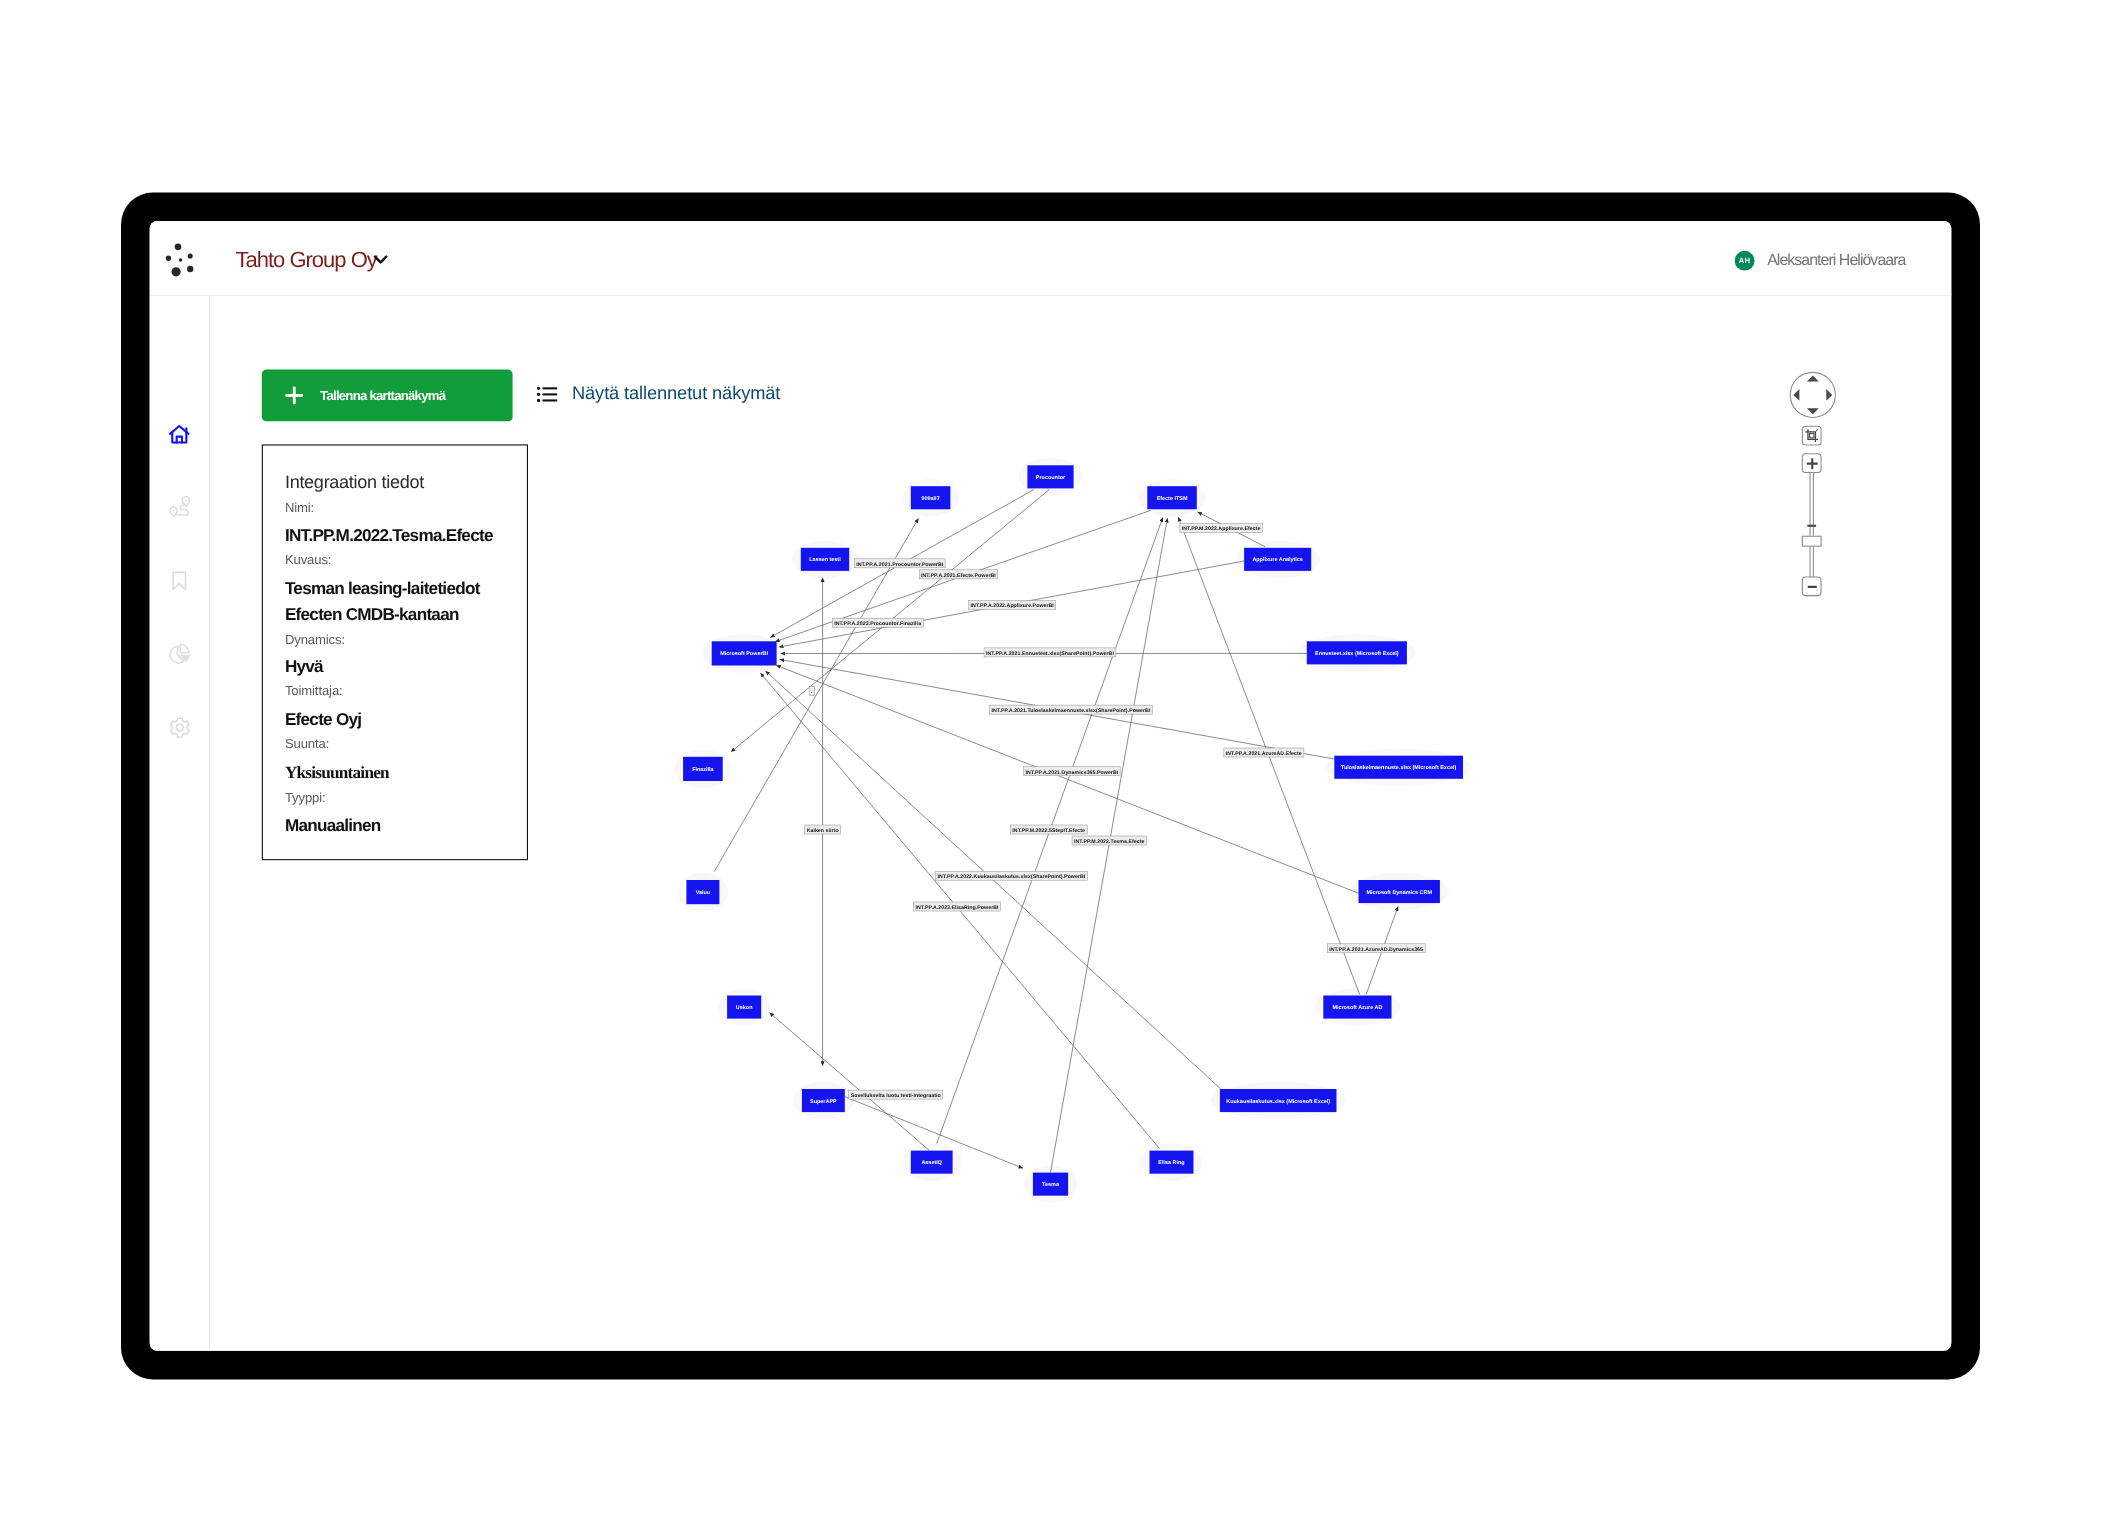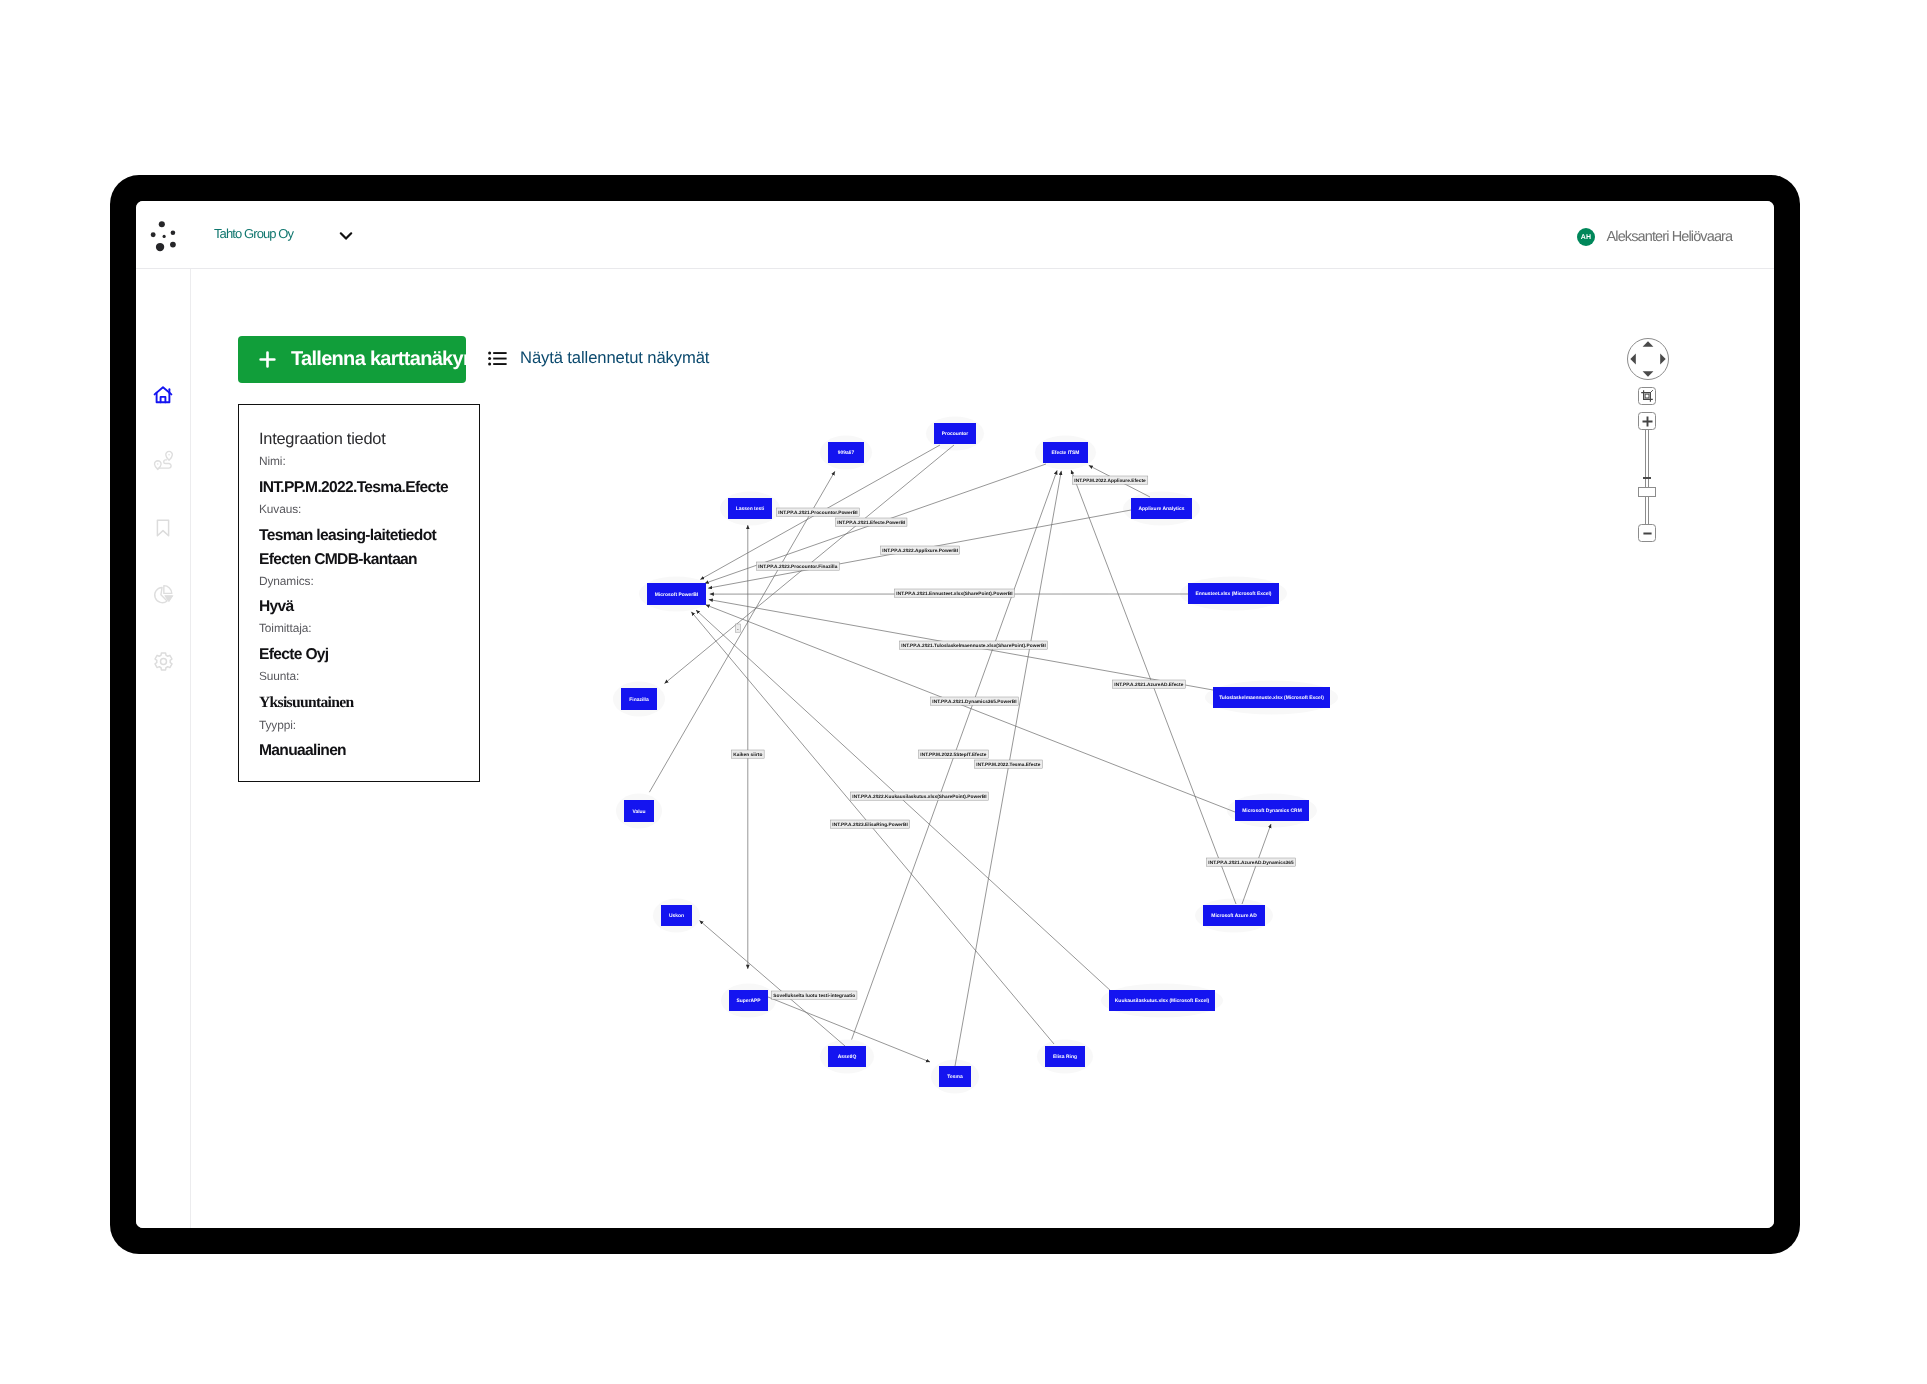"Tahto Group Oy" .org-name { color: #0f766e -> #7f1d1d; font-size: 13px -> 20px }
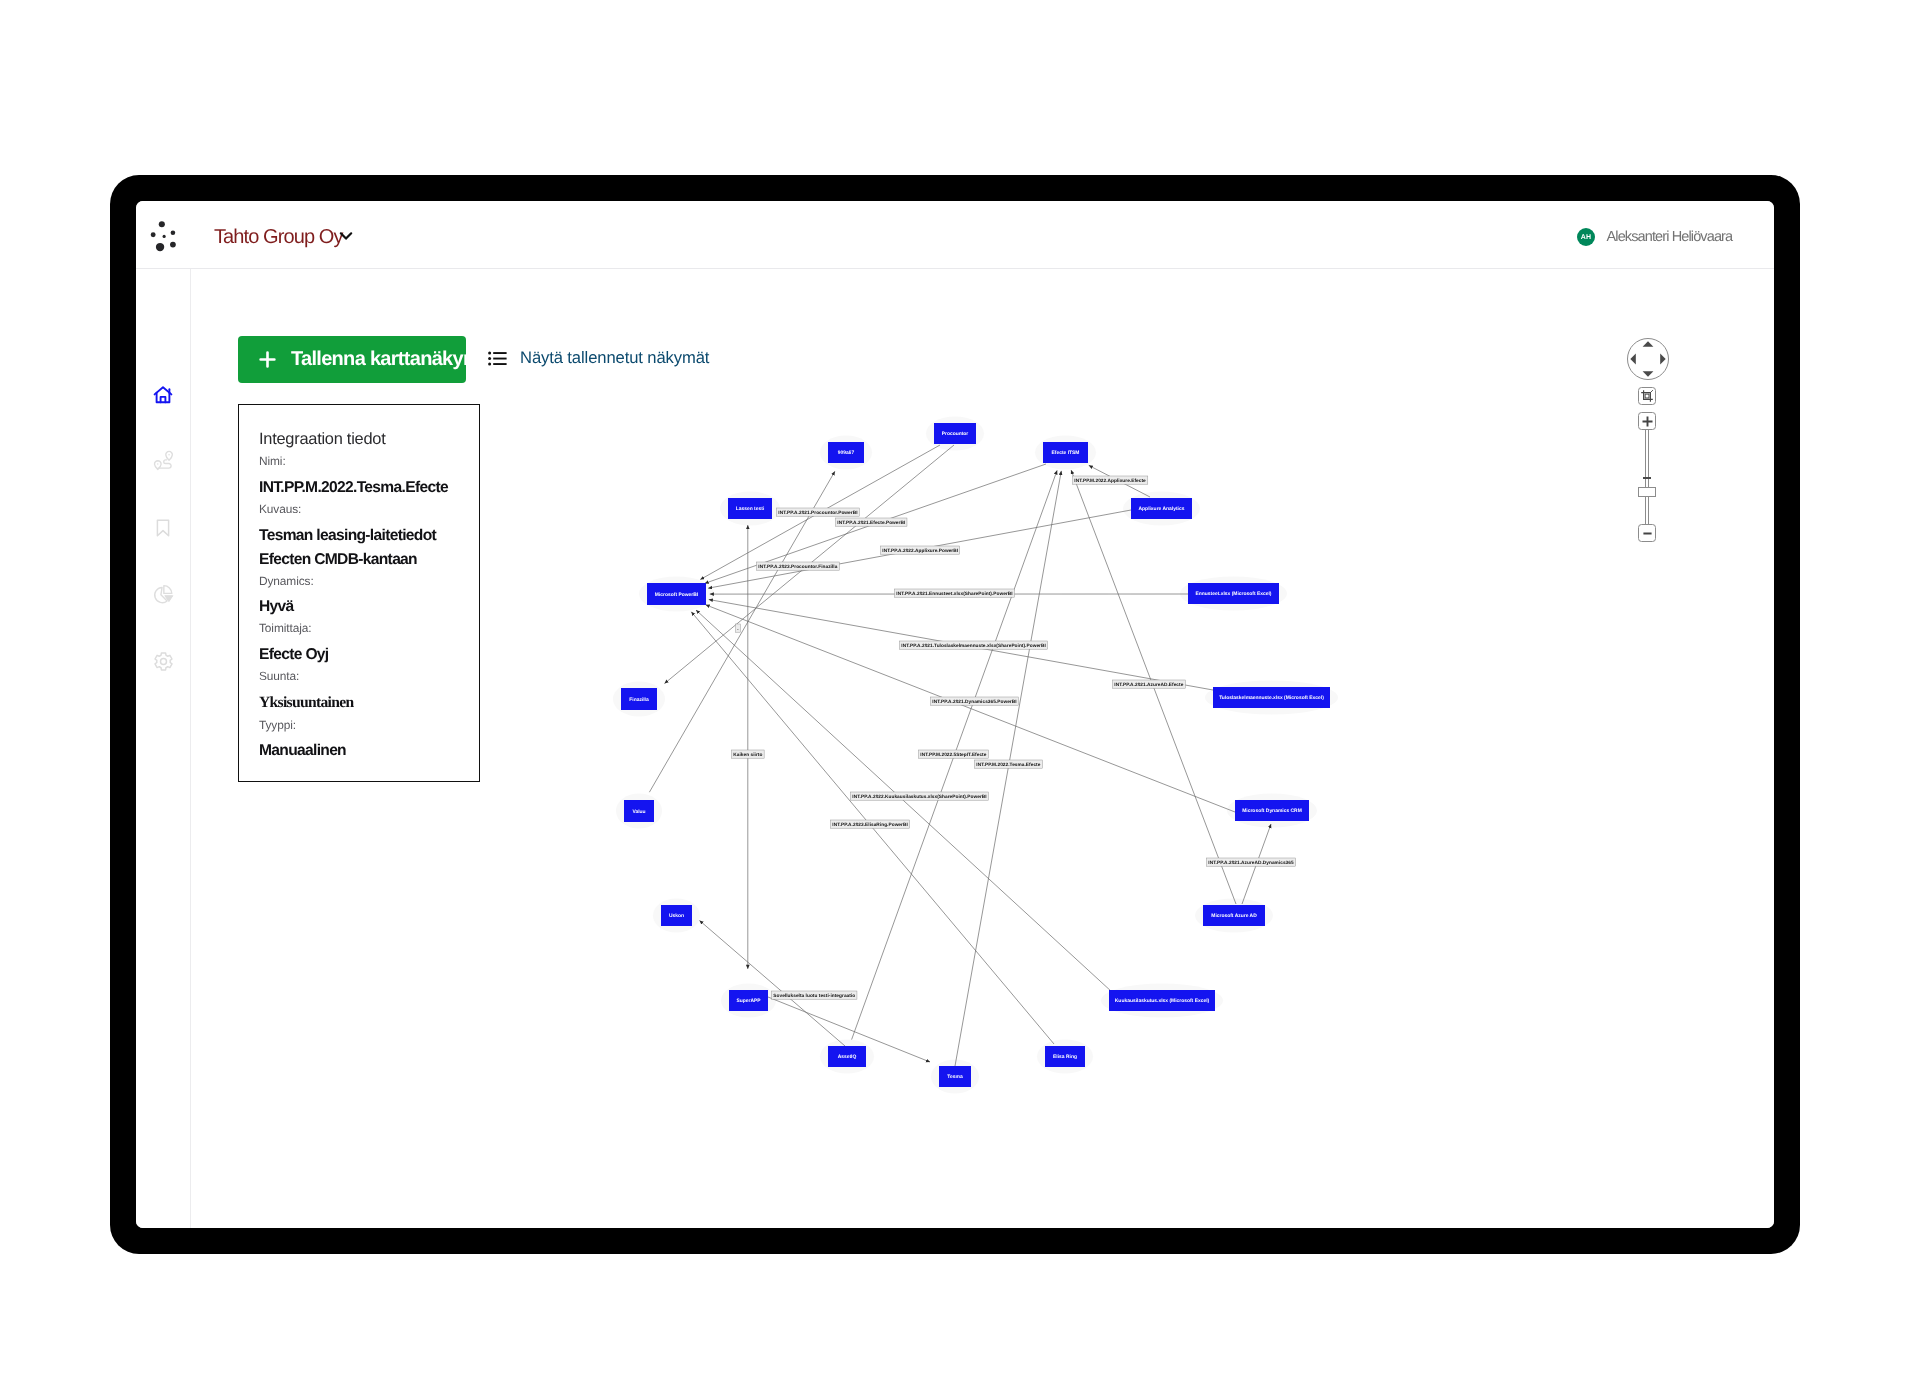"Tallenna karttanäkymä" .btn-save-label { font-size: 20px -> 12px }
